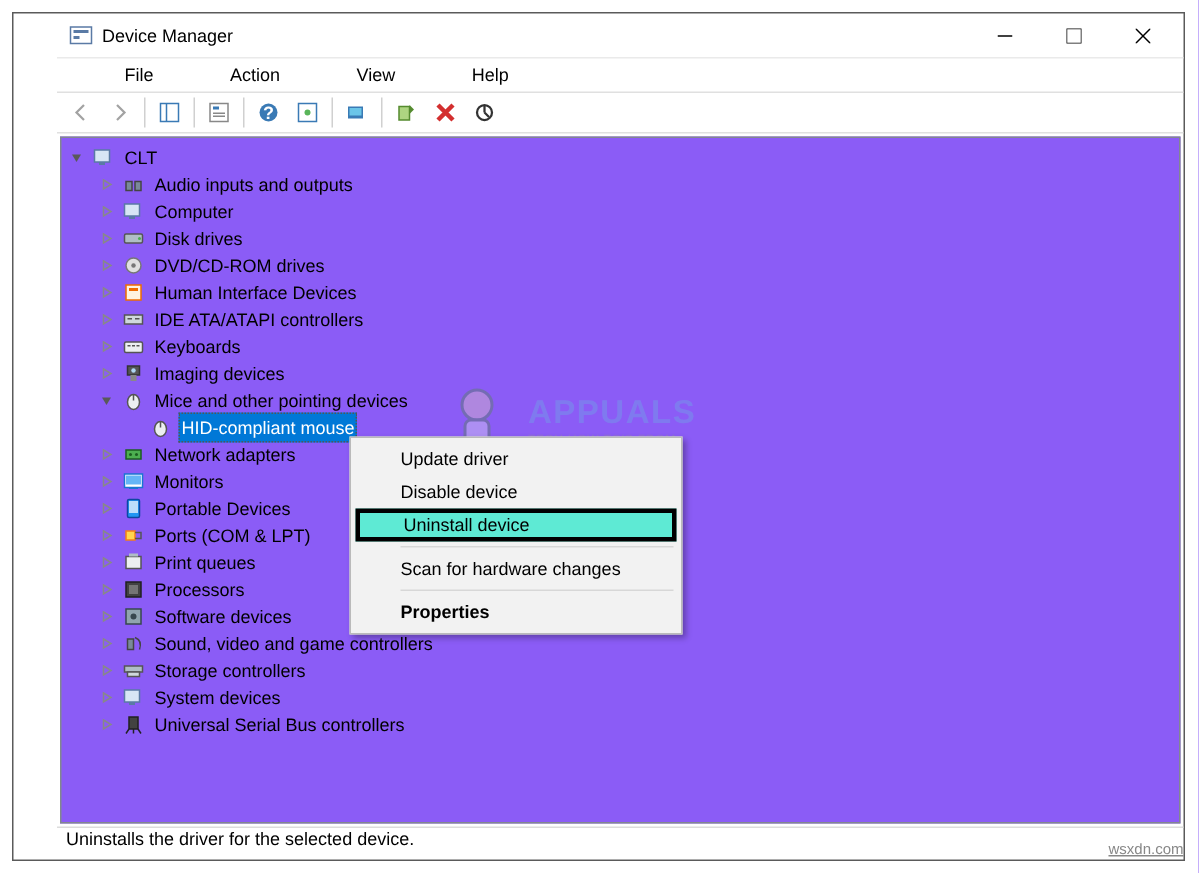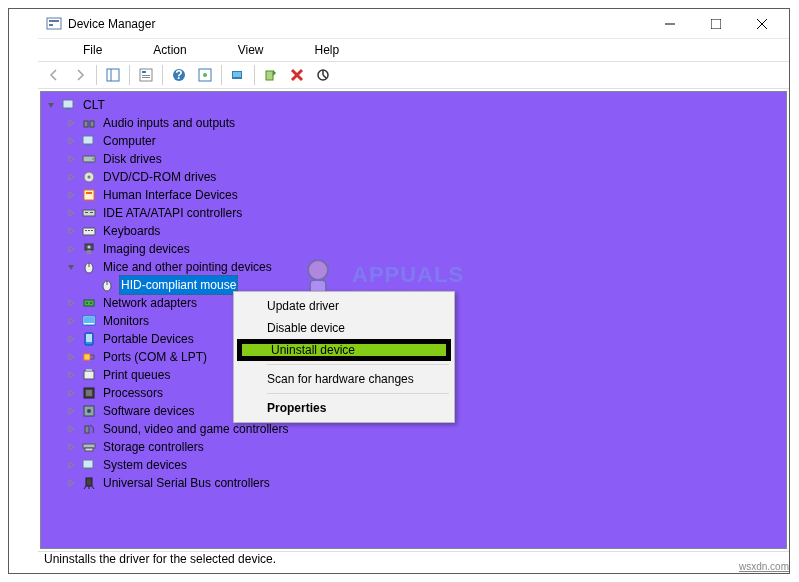"Uninstall device" .cm-item.hl { background: #84cc16 -> #5eead4; border: 5px solid #000000 -> 3px solid #000000 }
